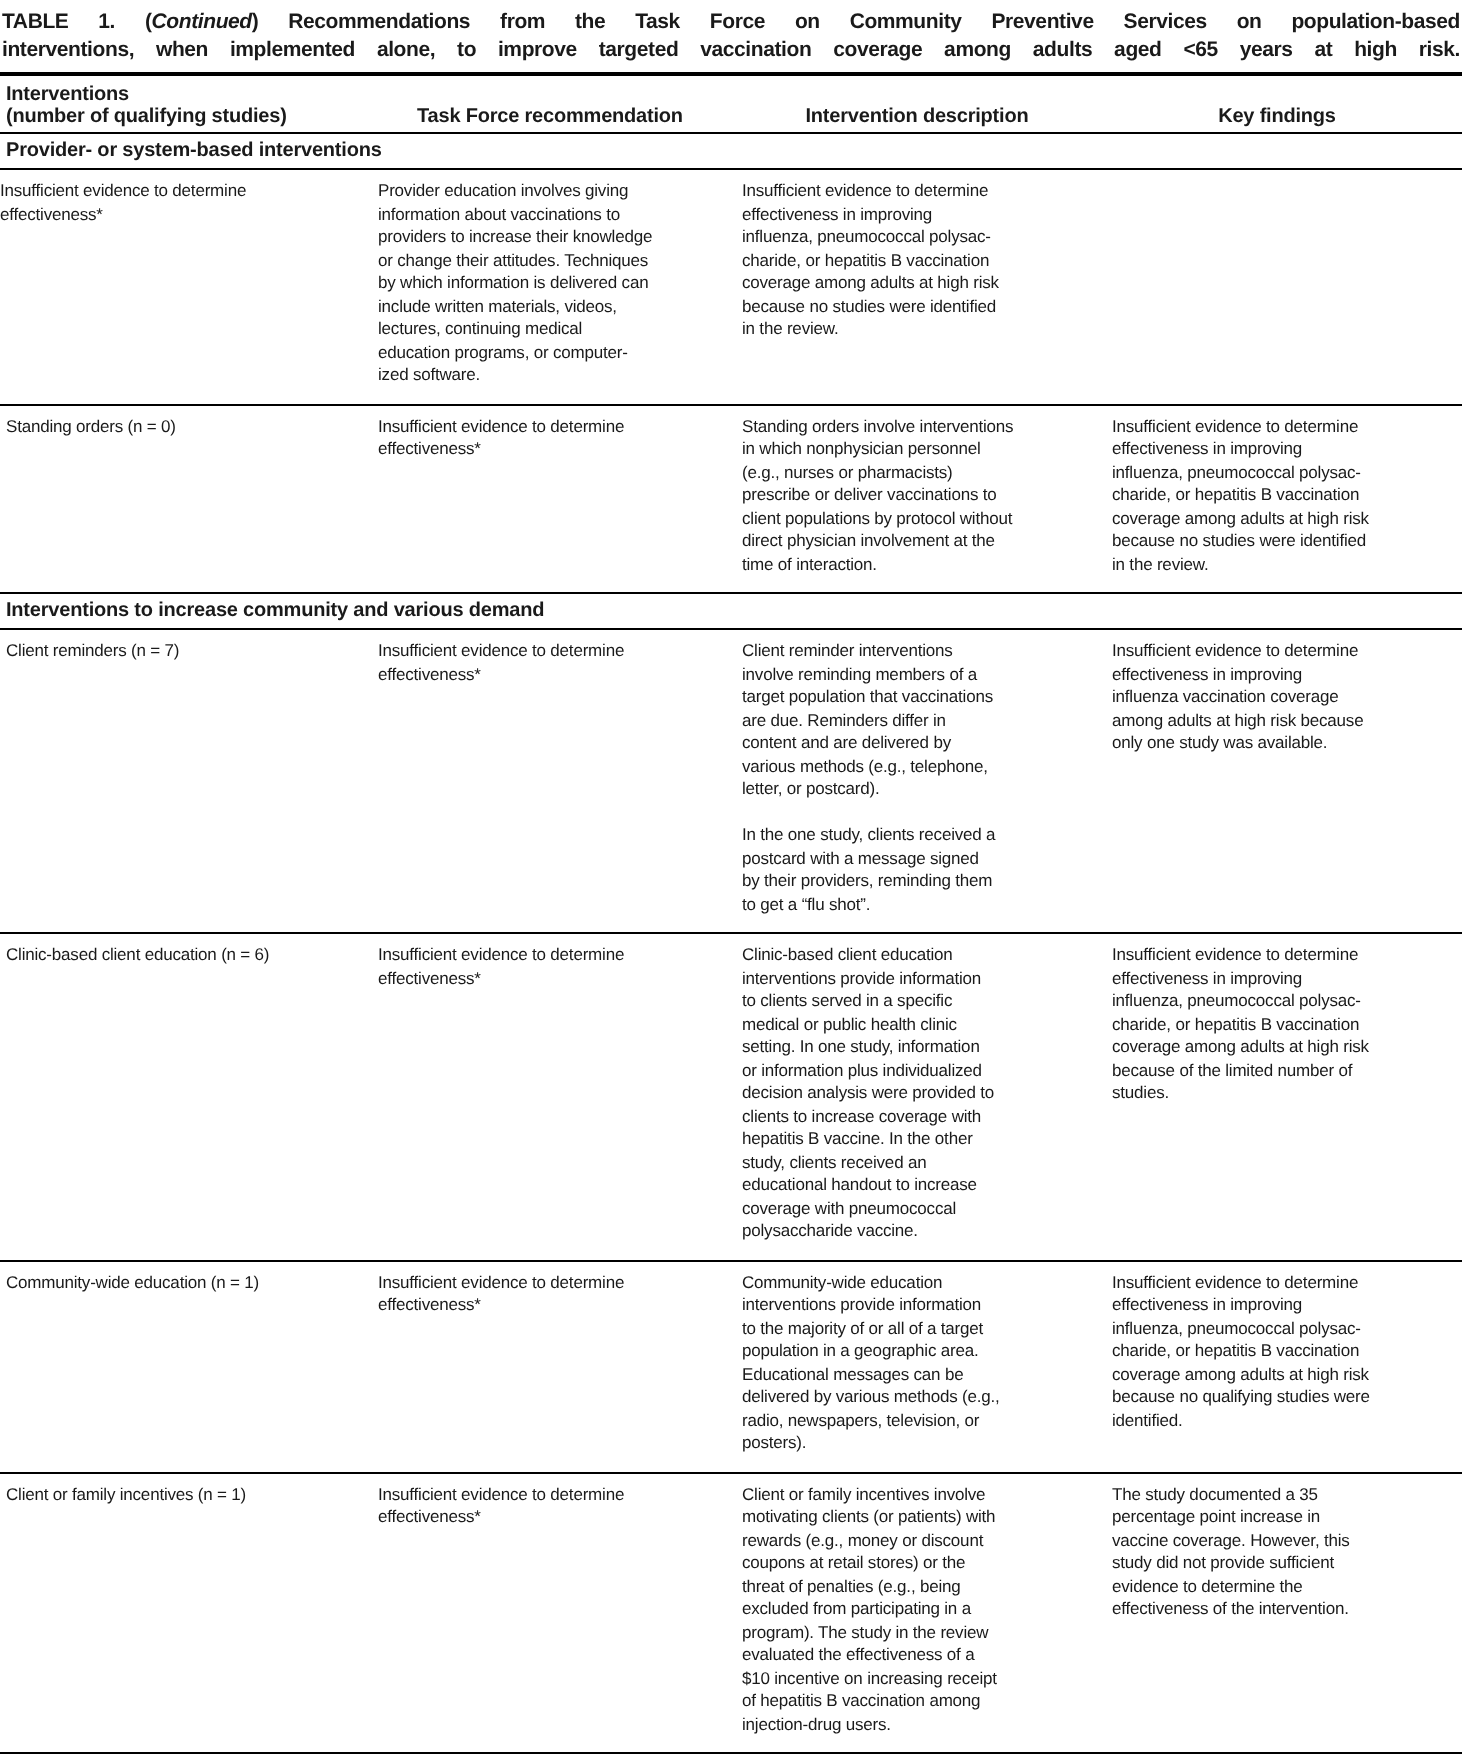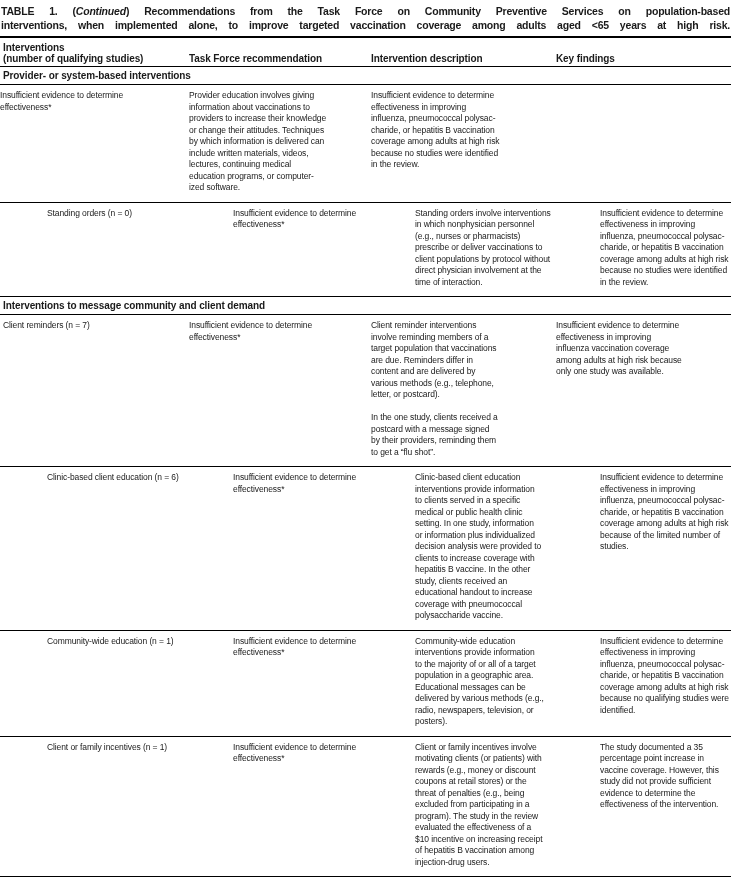"Task Force recommendation" .header-row .hc { text-align: none -> center }
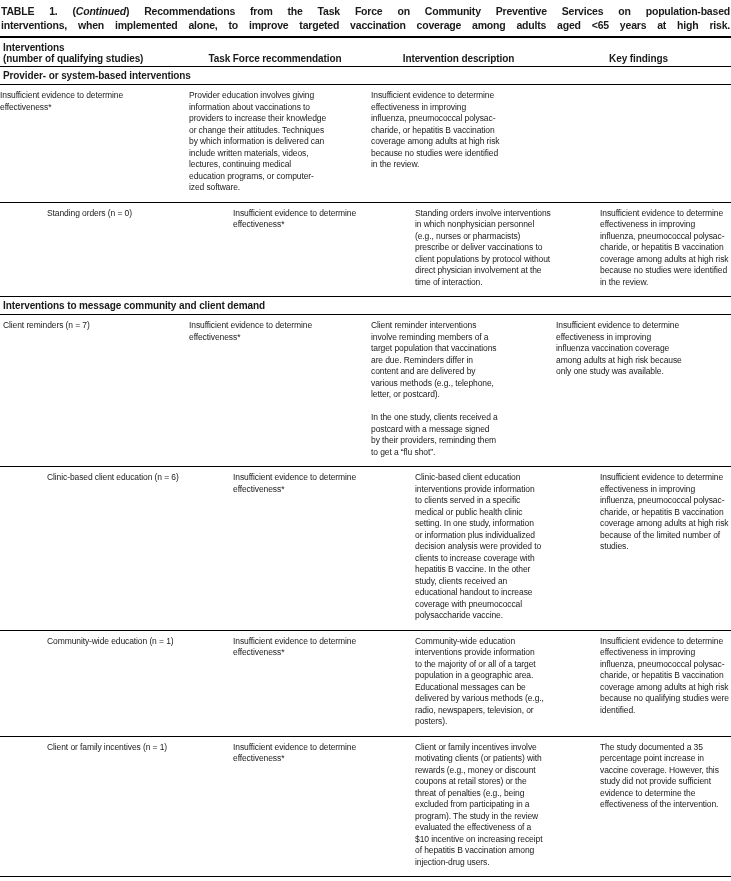"Standing orders (n = 0)" .body-row + .body-row { padding-left: 44px -> none }
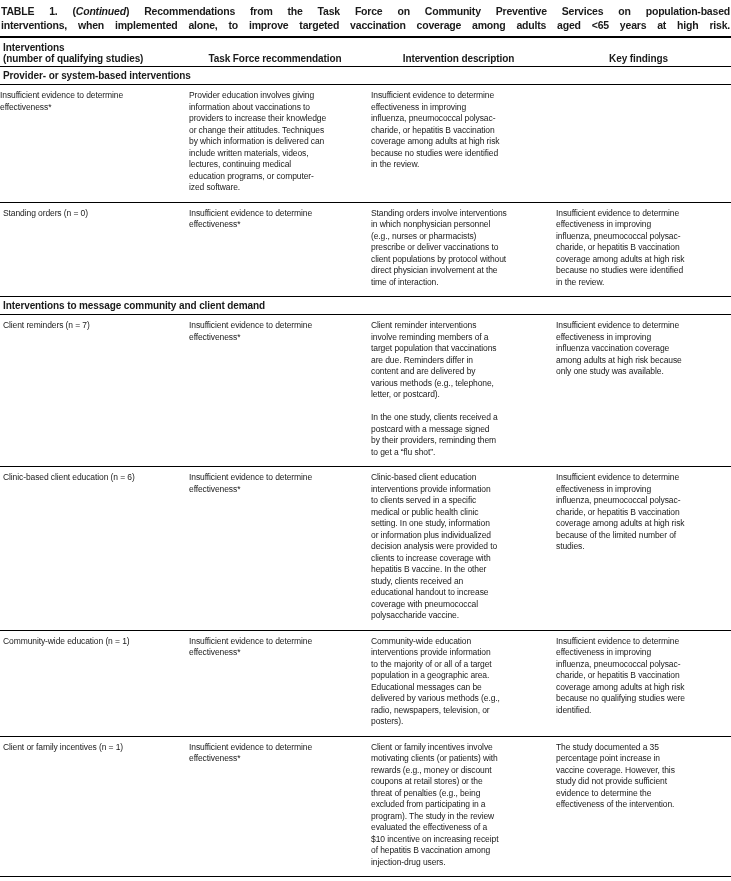"Interventions to message community and" div.section-heading { text: message community and client -> increase community and various }
